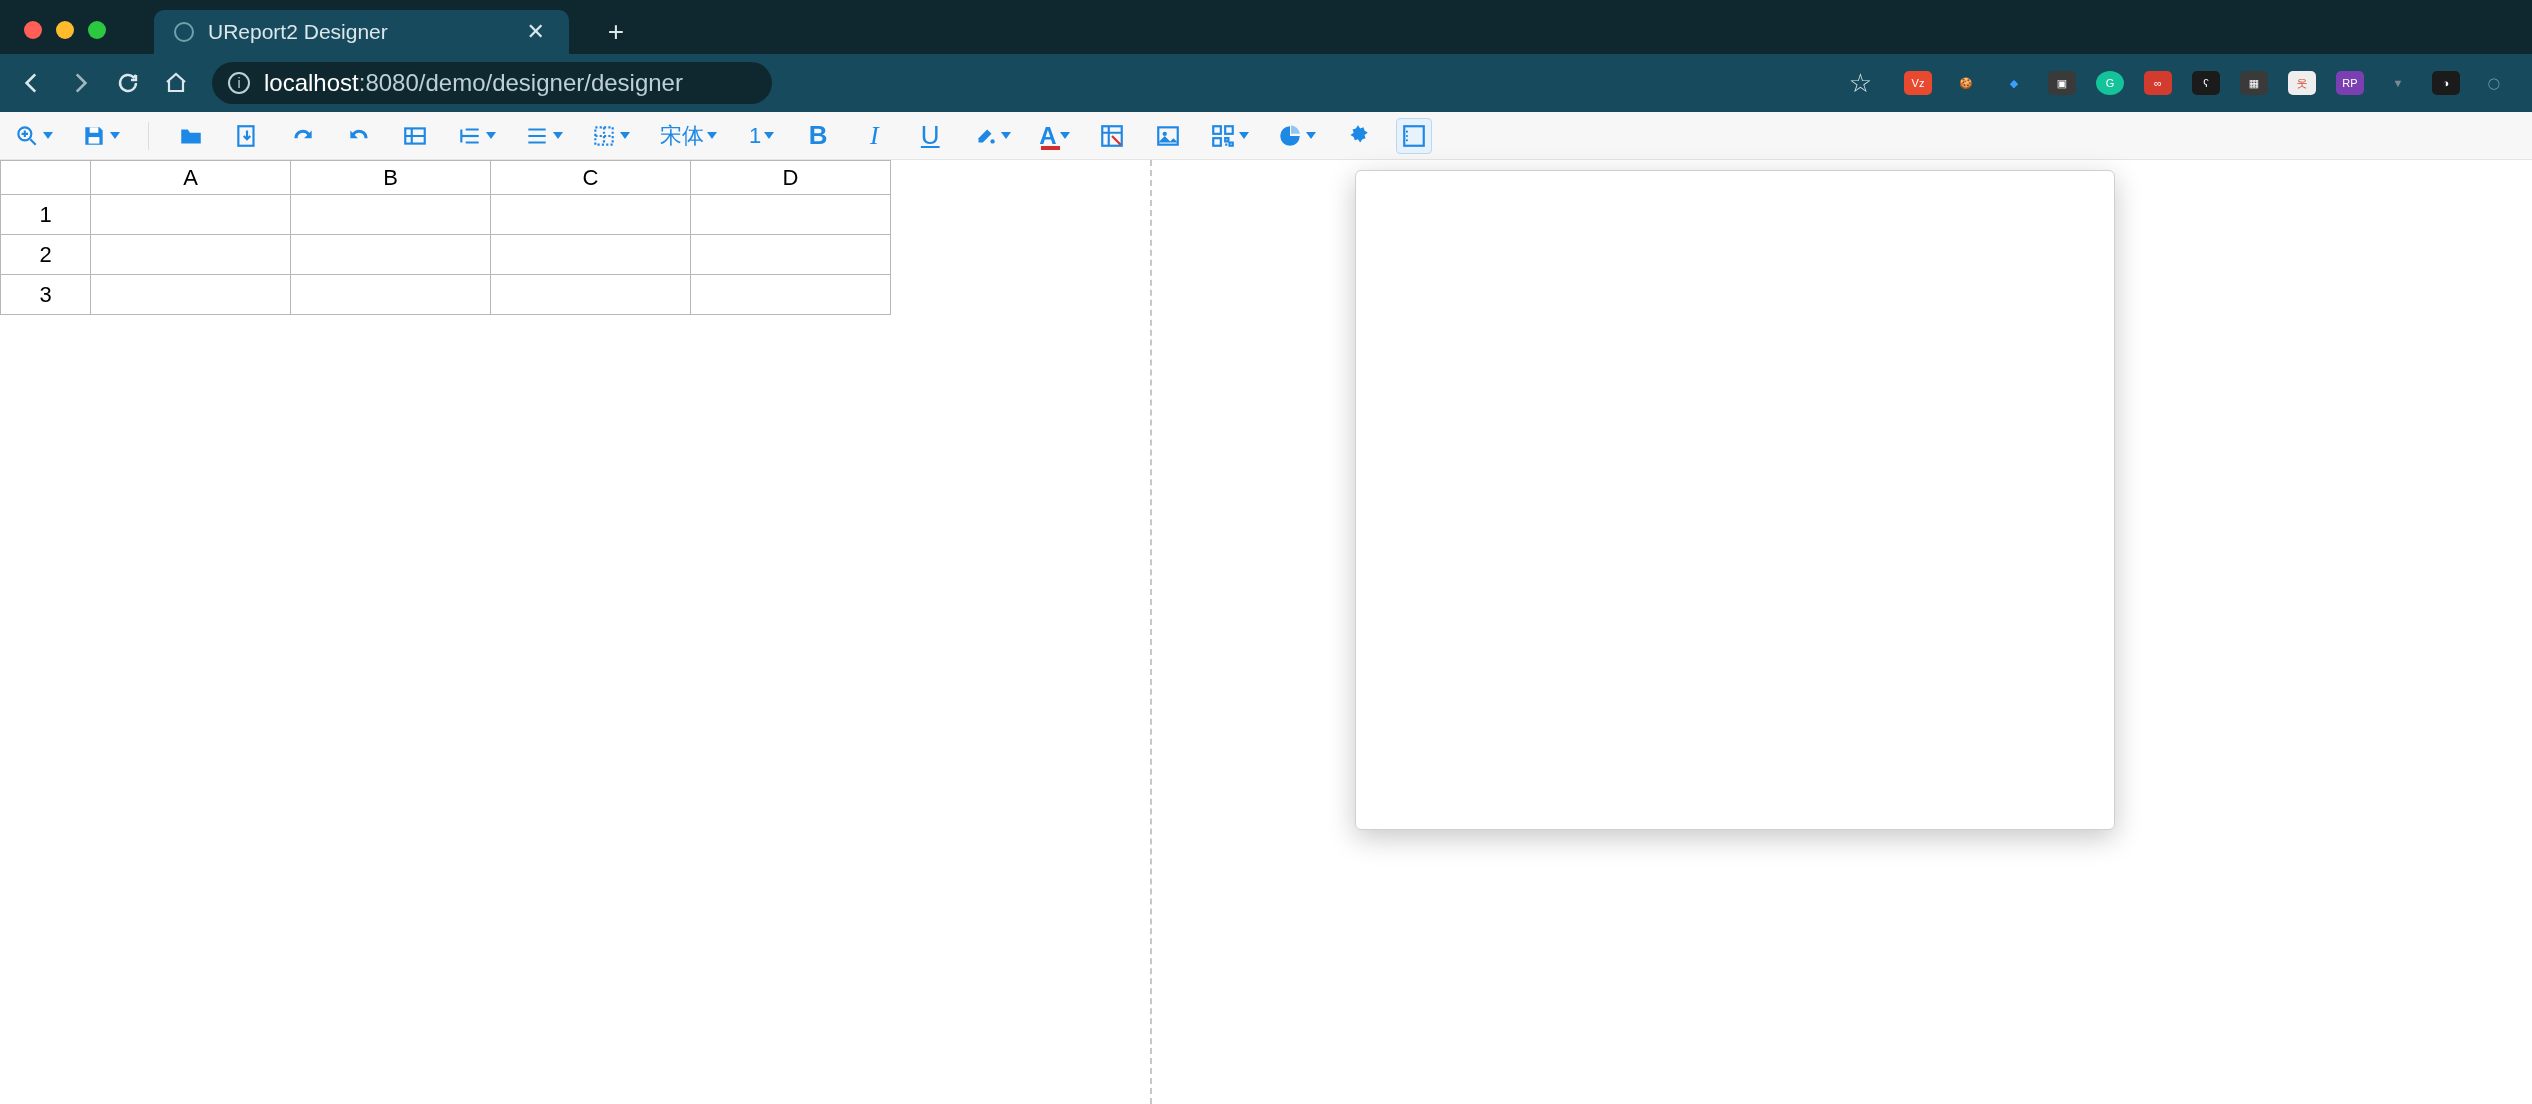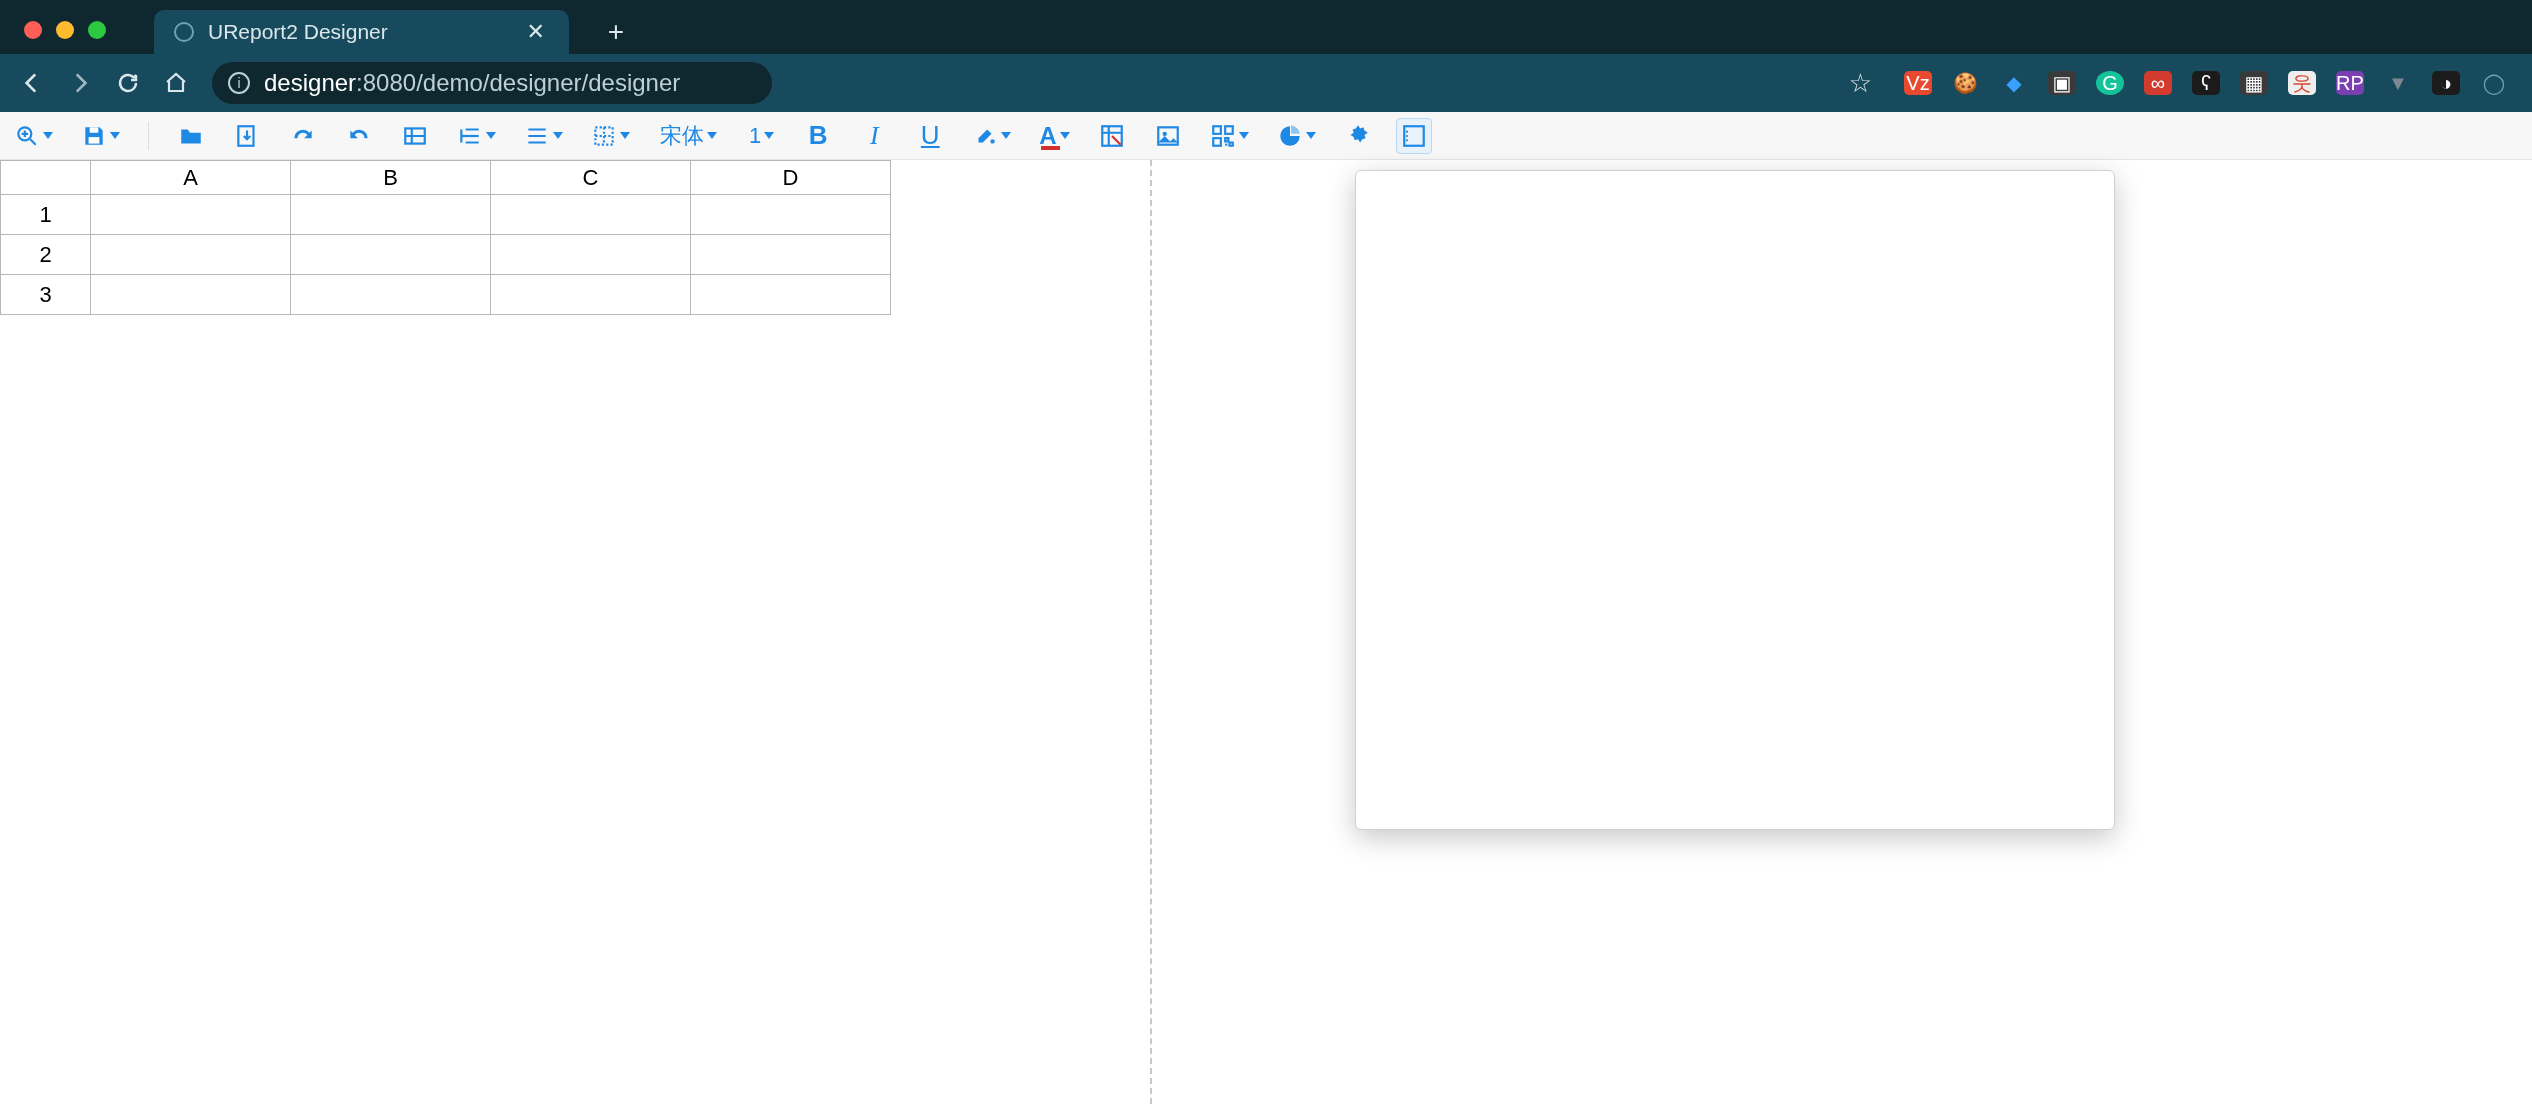"designer" span.host { text: designer -> localhost }
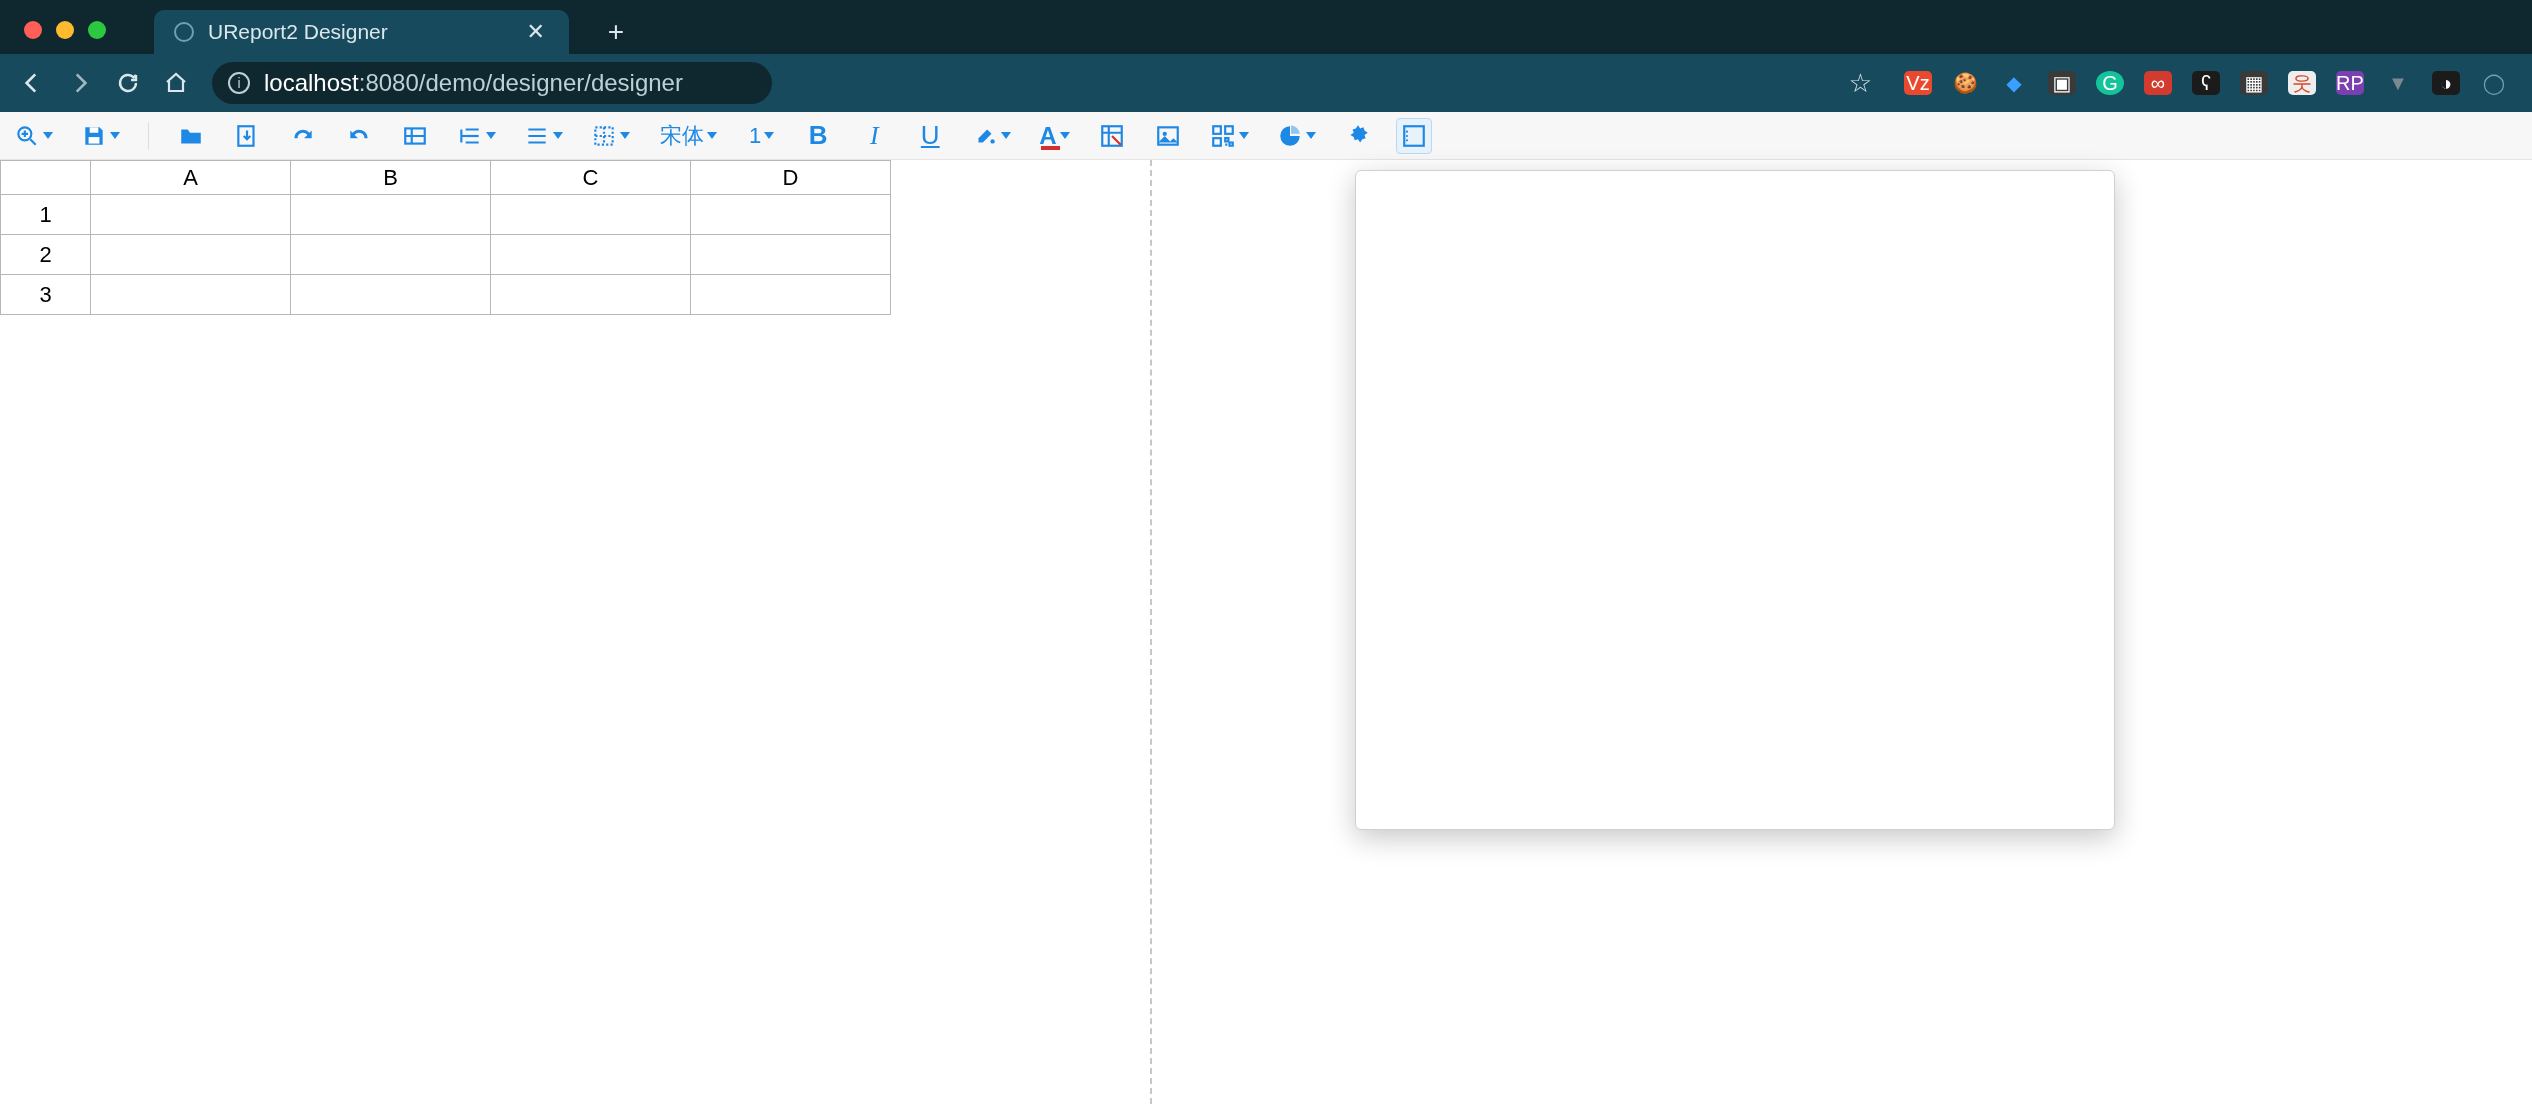"Vz" .ext-ico { font-size: 20px -> 11px }
